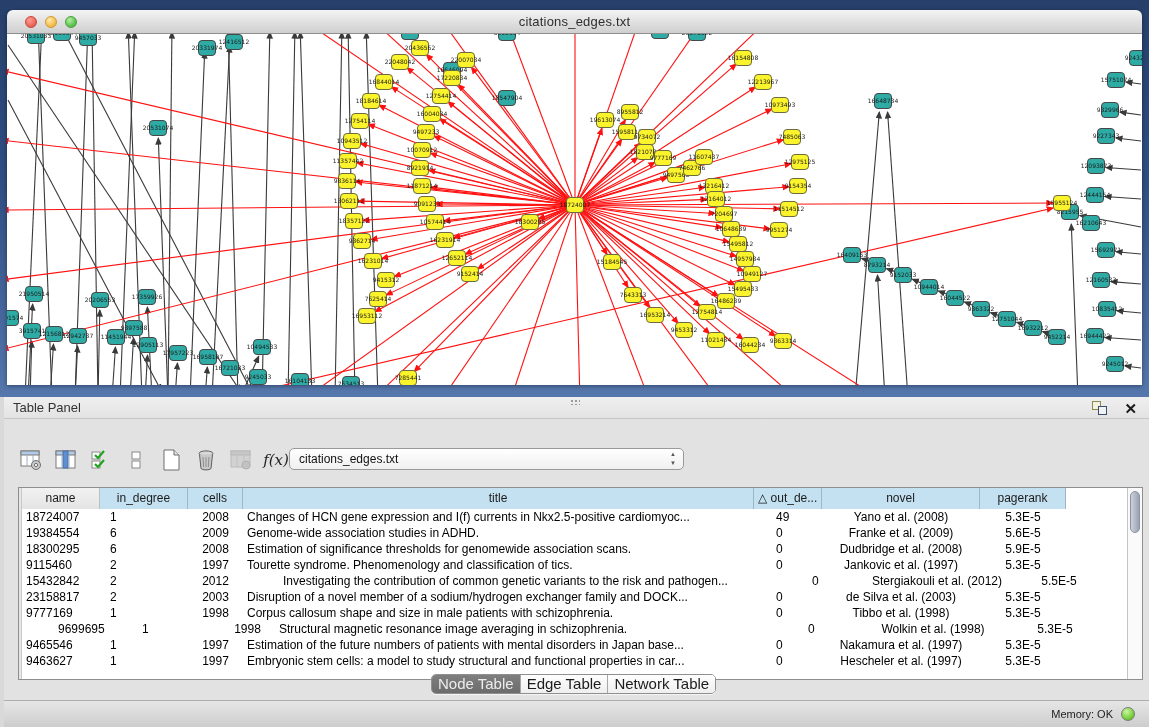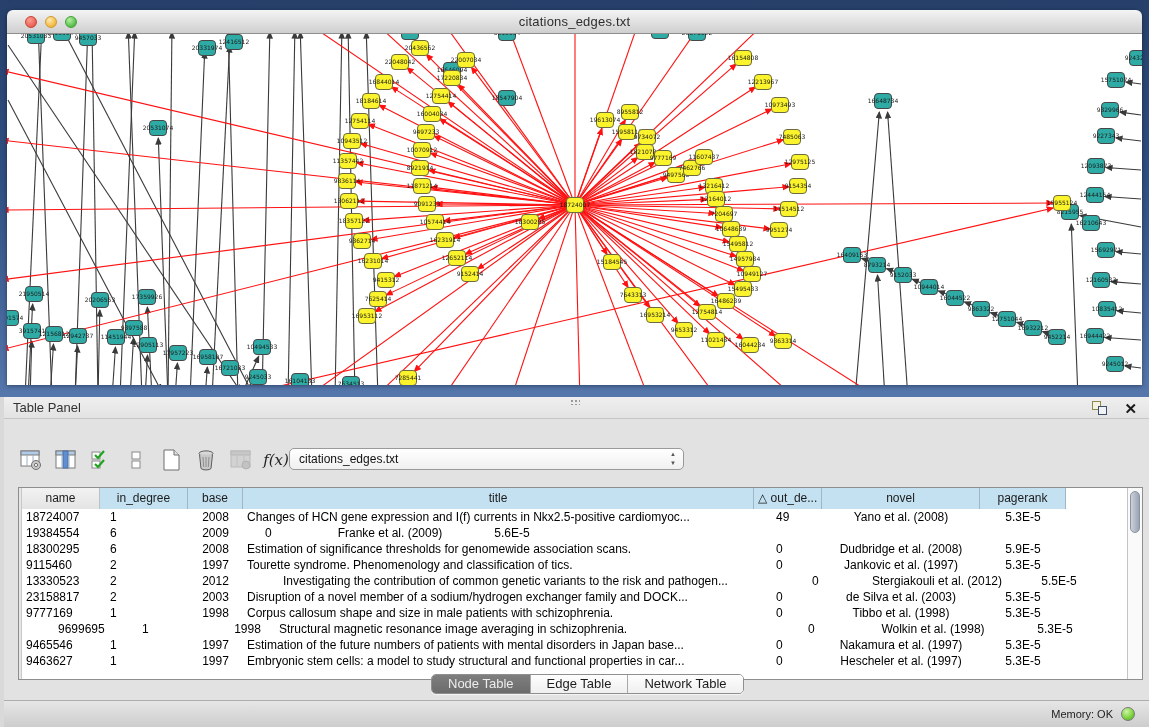"base" div.th { text: base -> cells }
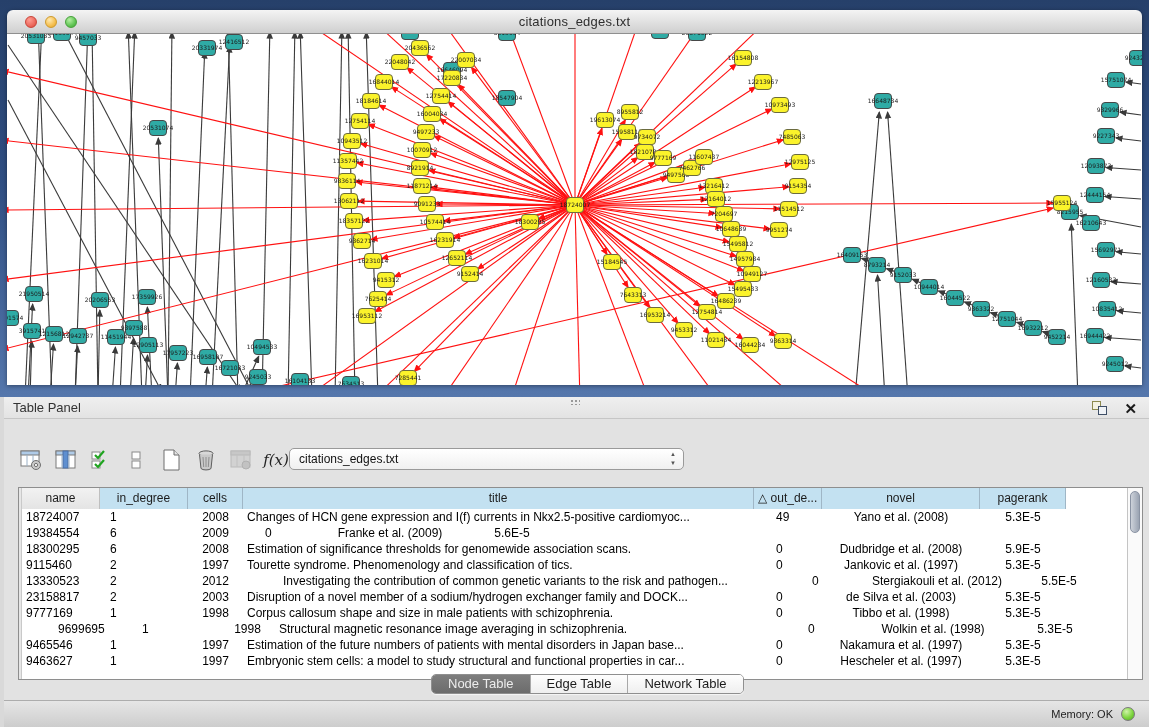"Genome-wide association studies in ADHD." div.td { html: none -> <div>Genome-wide association studies in ADHD.</div> }
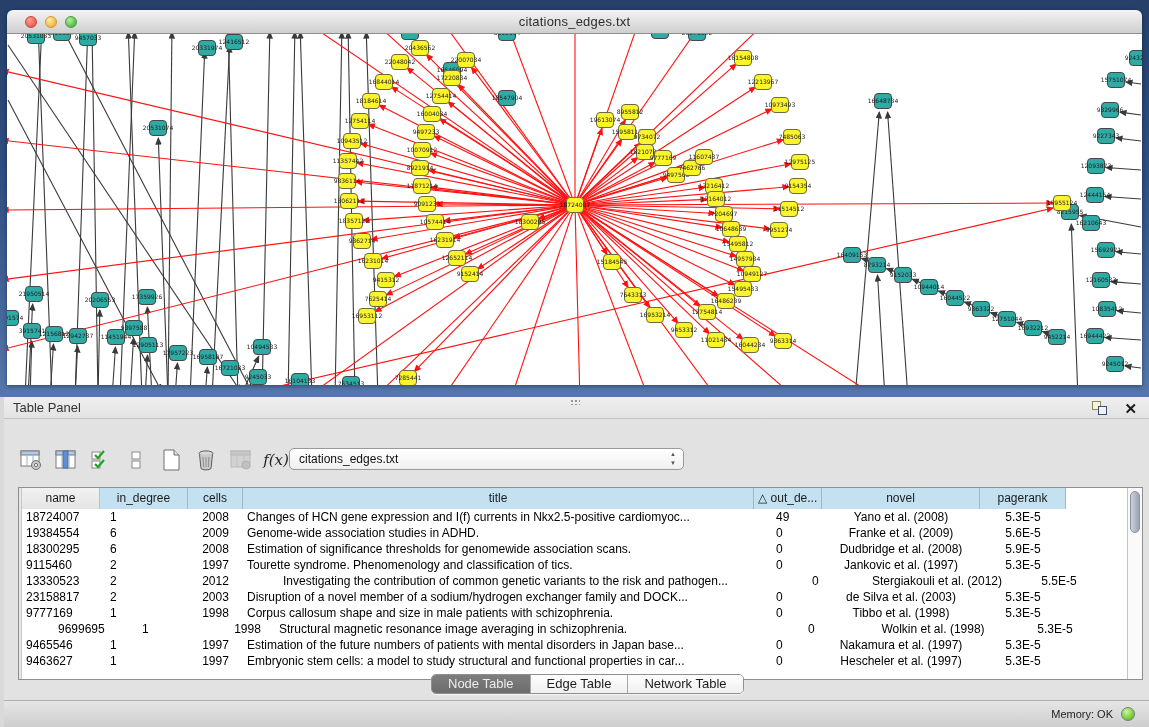"13330523" div.td { text: 13330523 -> 15432842 }
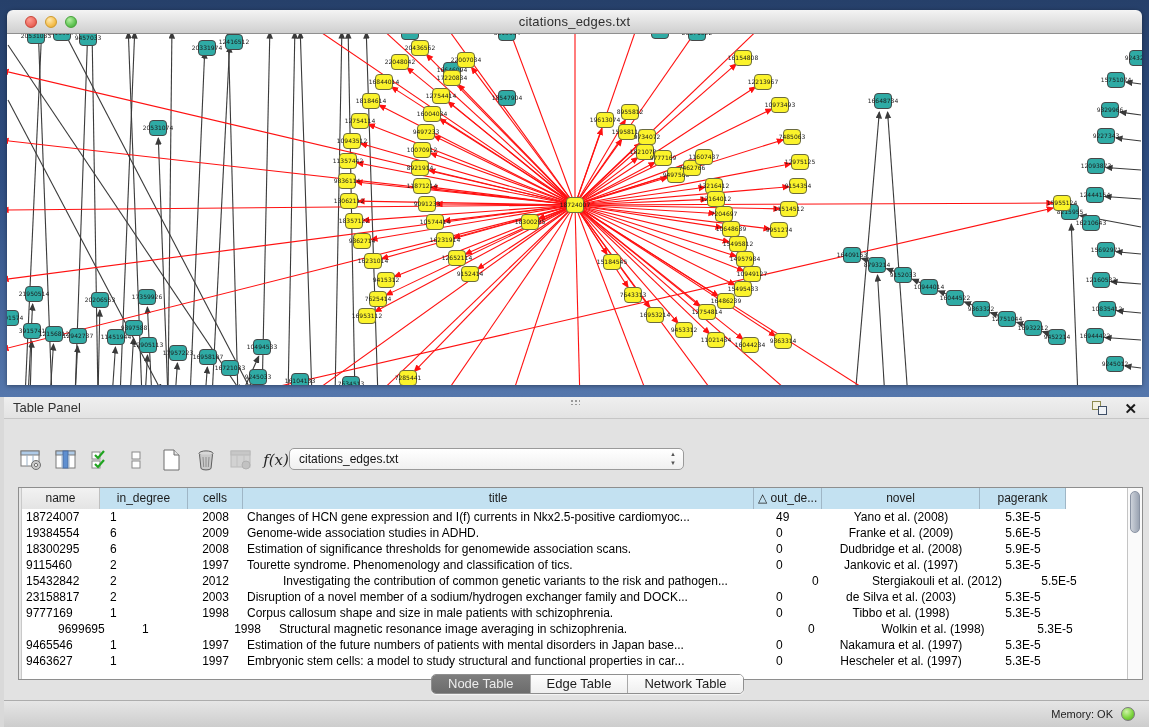"Node Table" .tab { font-size: 13px -> 15px; padding: 0 16px -> 0 6px }
